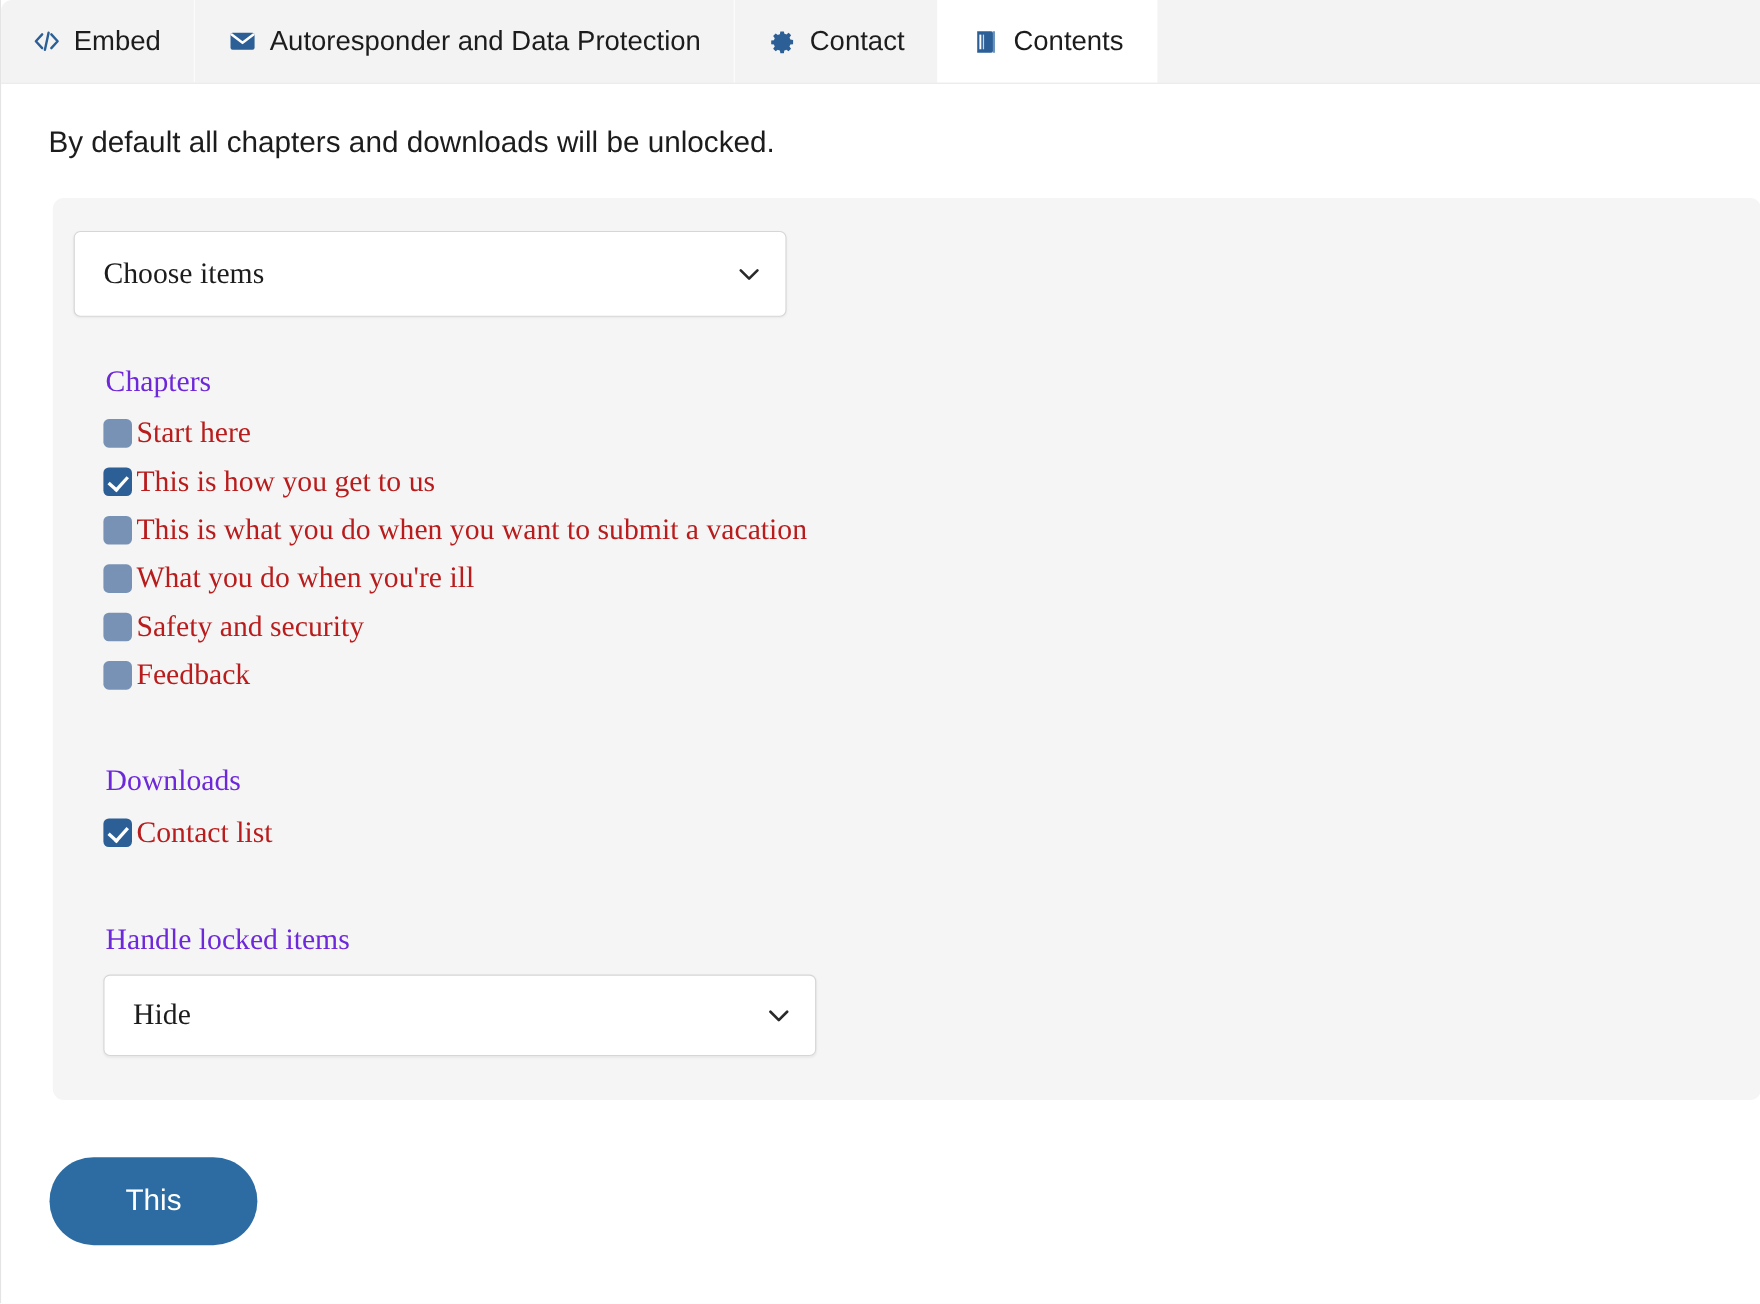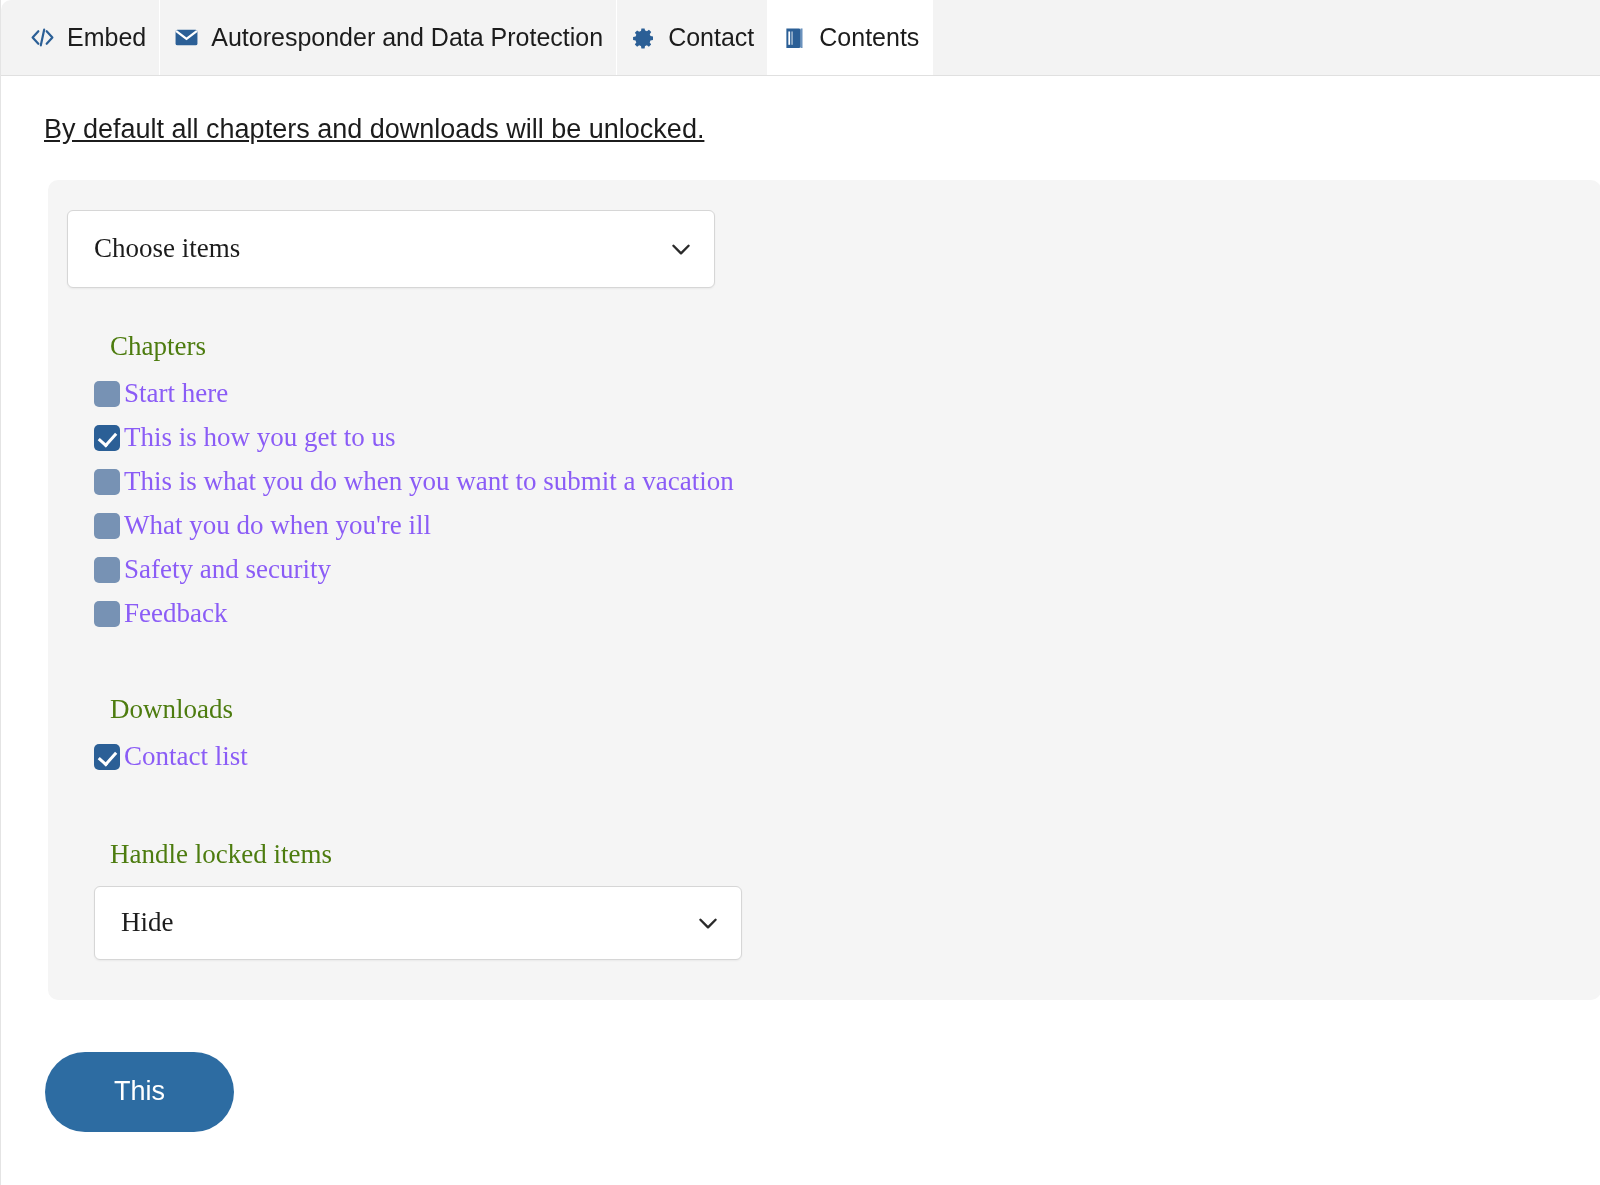"Embed" .tab { padding: 0 13px -> 0 30px }
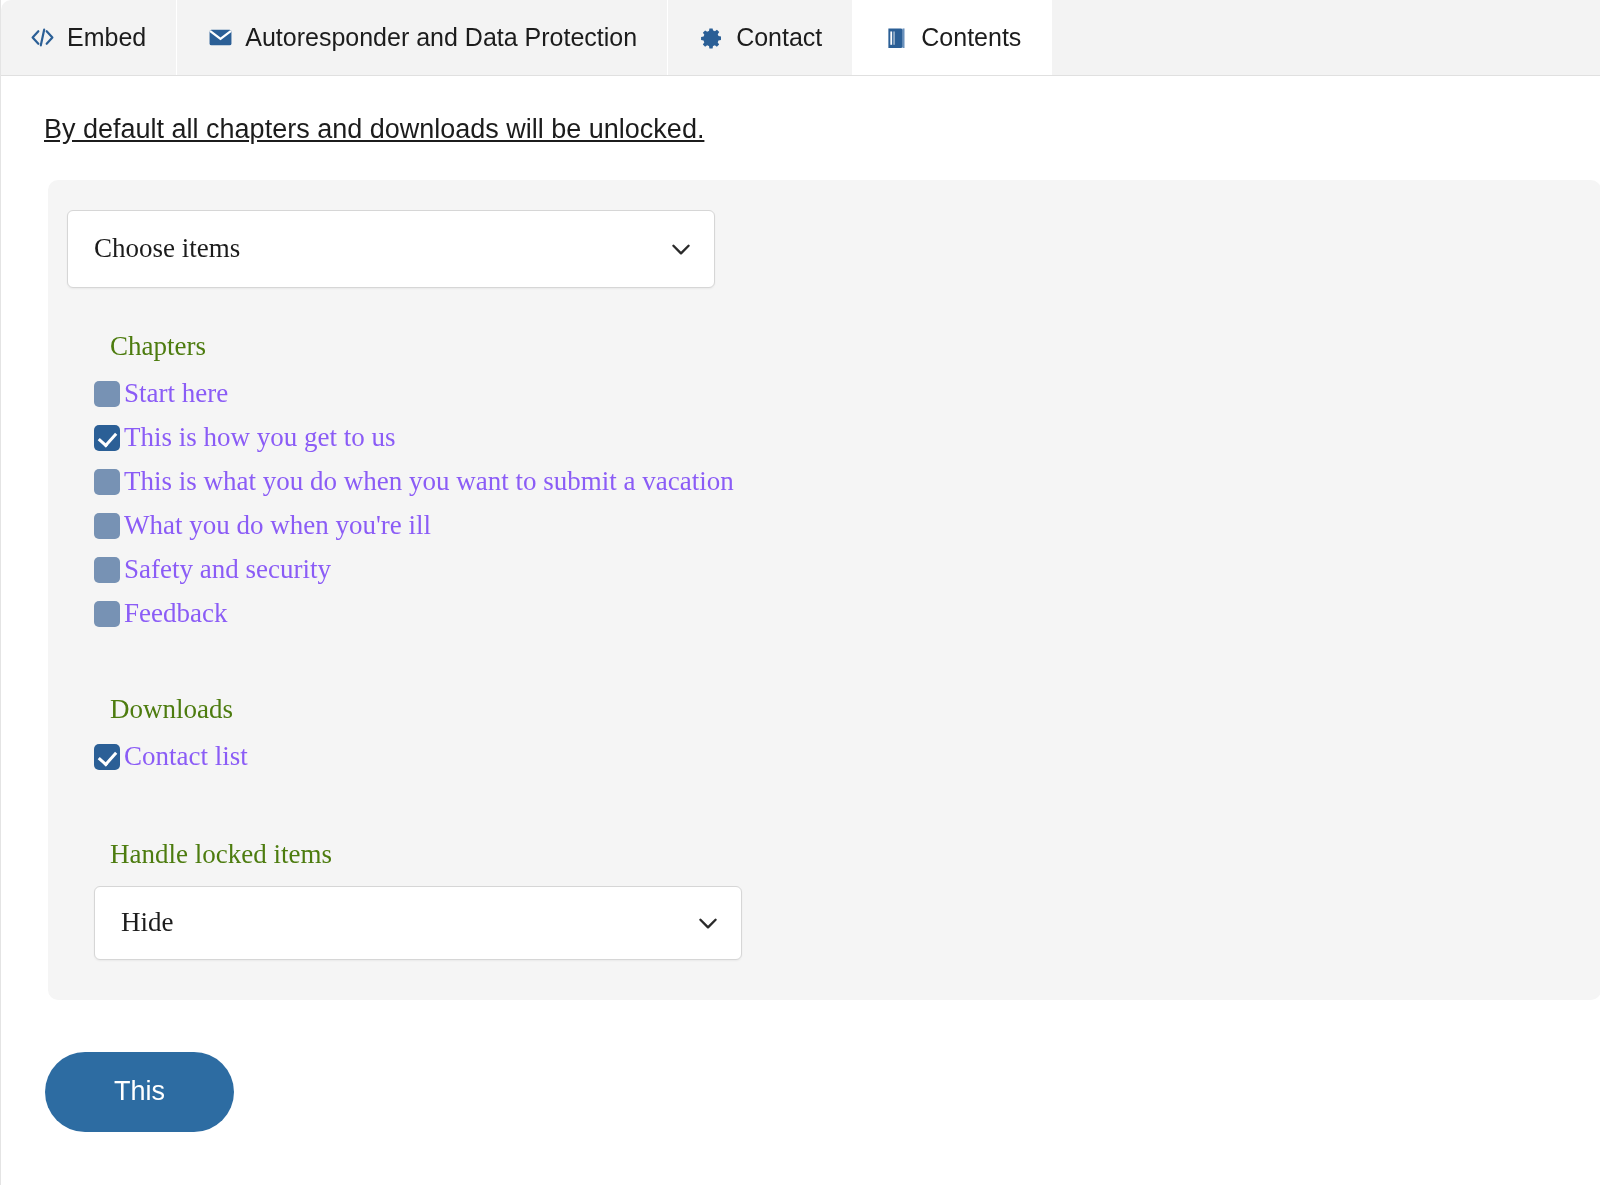"By default all chapters and" .intro { text-decoration: underline -> none }
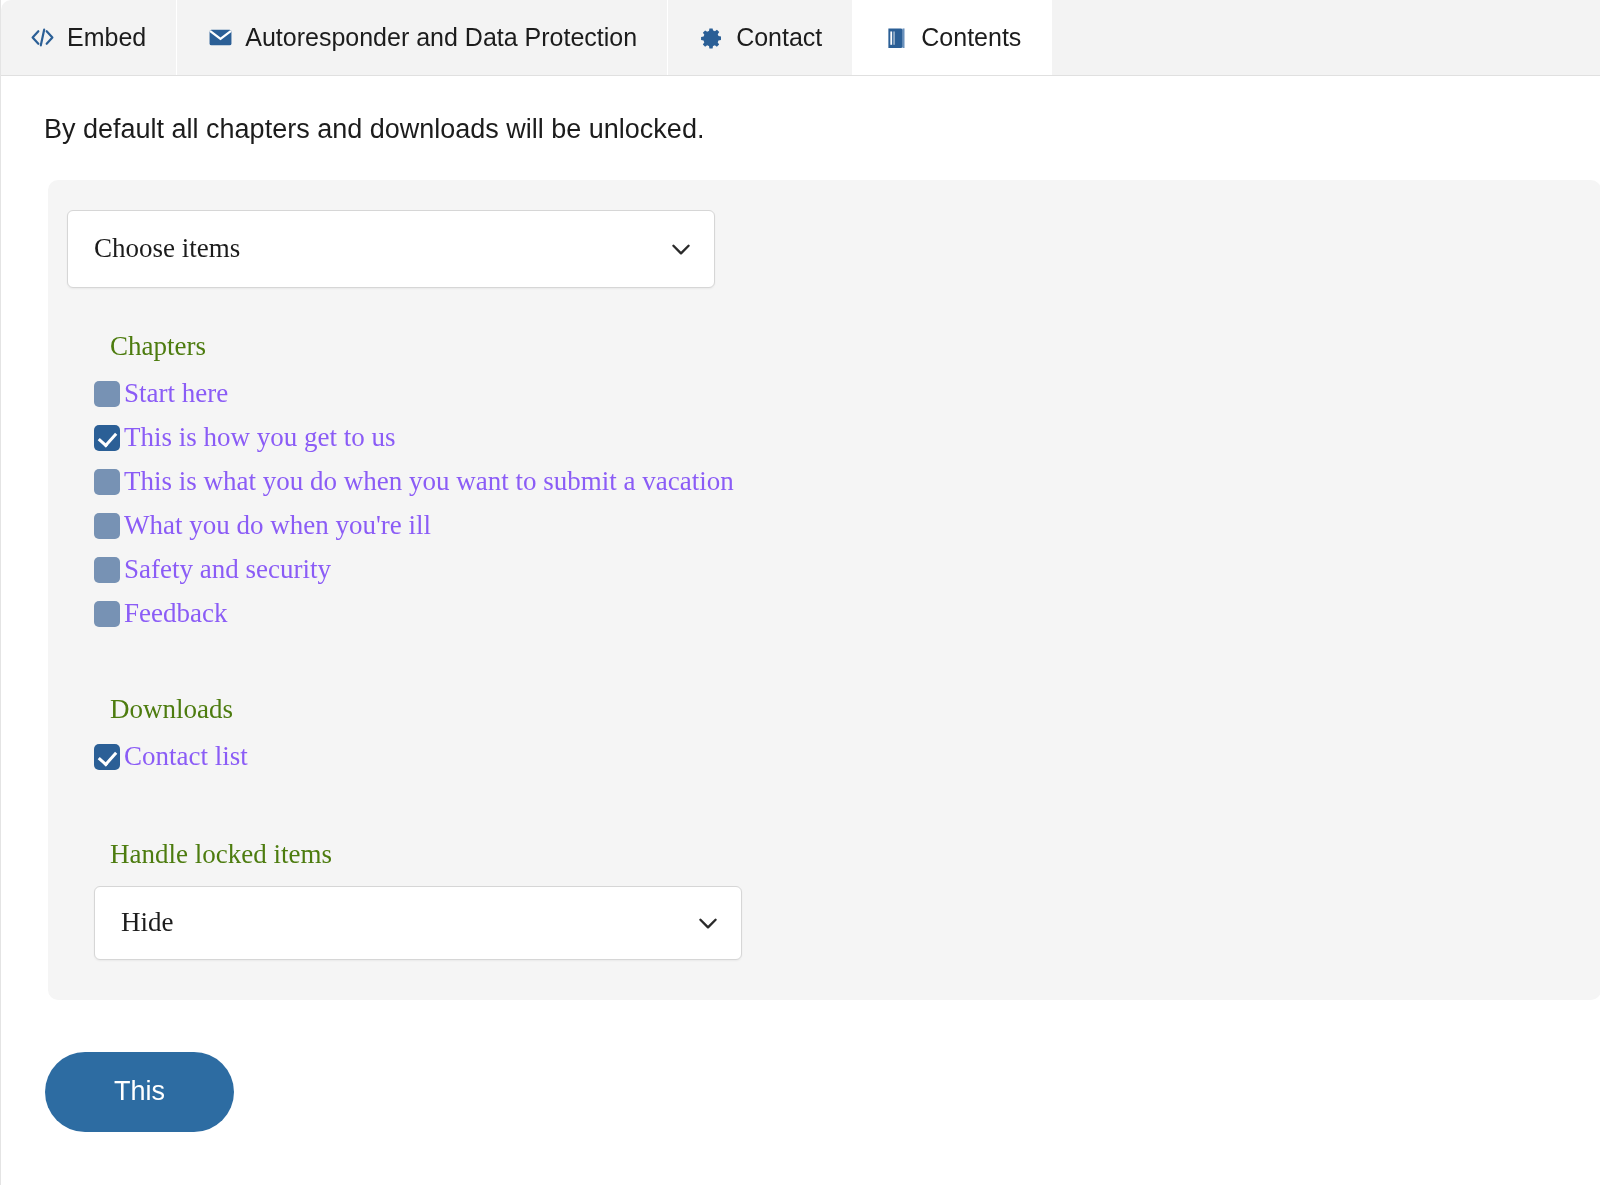"Chapters" .group-label { color: #4d7c0f -> #6d28d9; margin-left: 62px -> 48px }
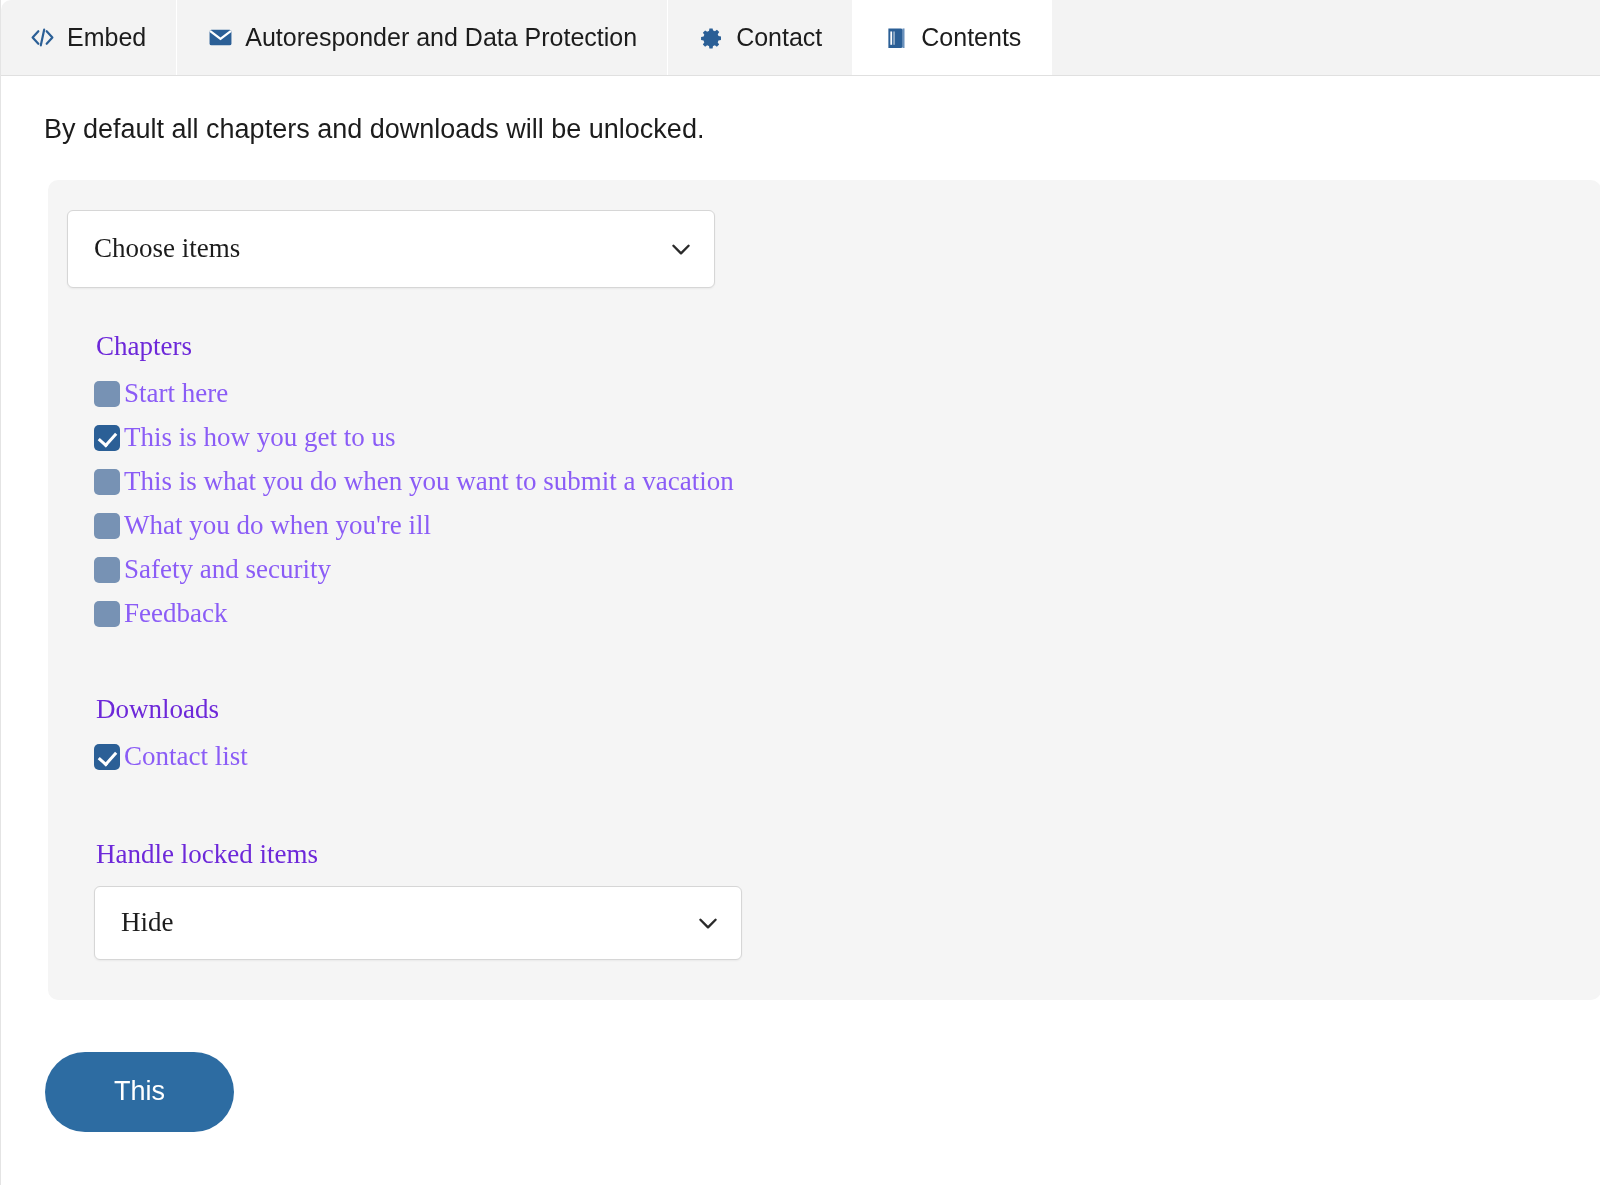"Start here" .check-label { color: #8b5cf6 -> #b91c1c }
